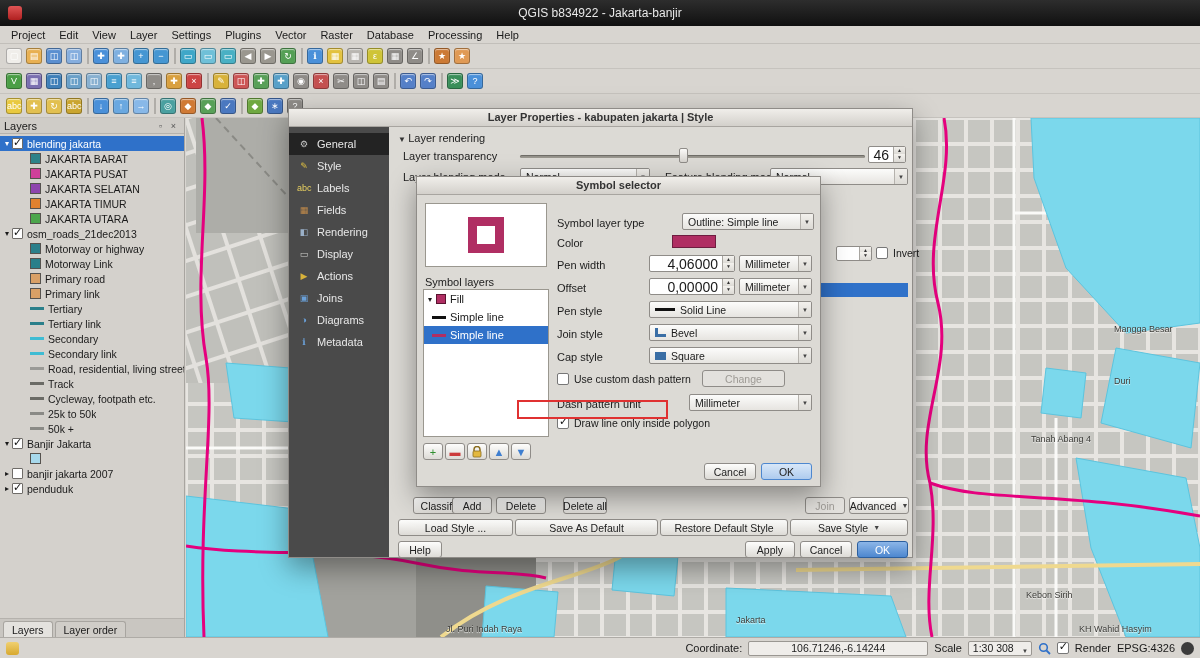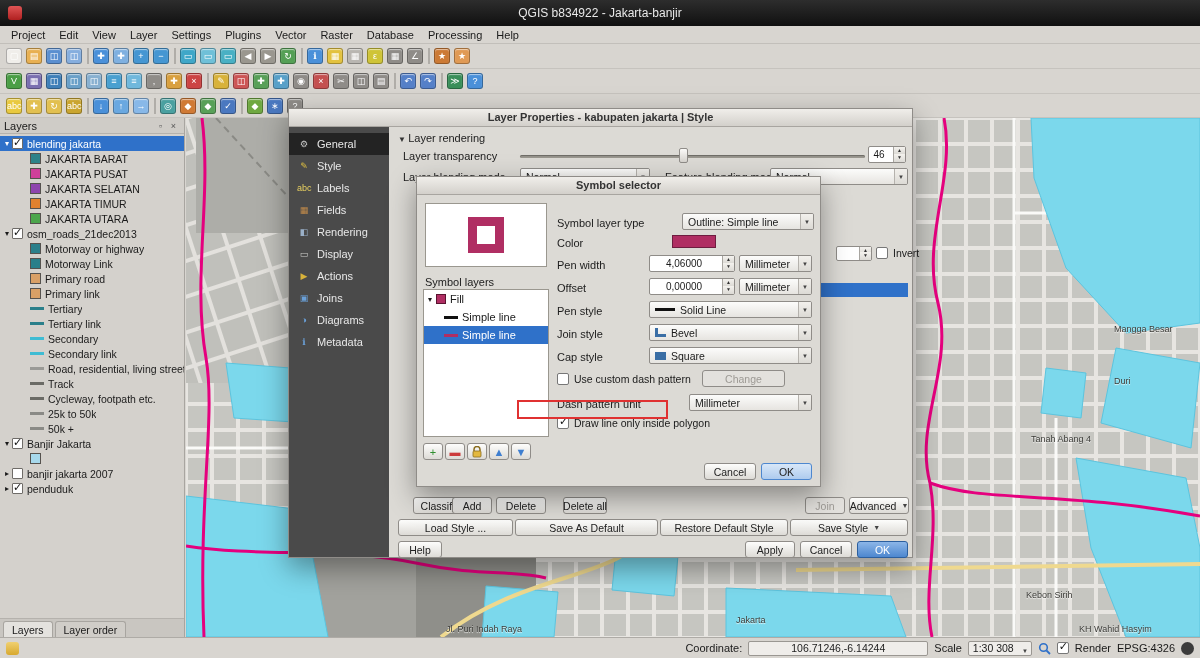"46" .spin .val { font-size: 10px -> 14px; text-align: center -> right }
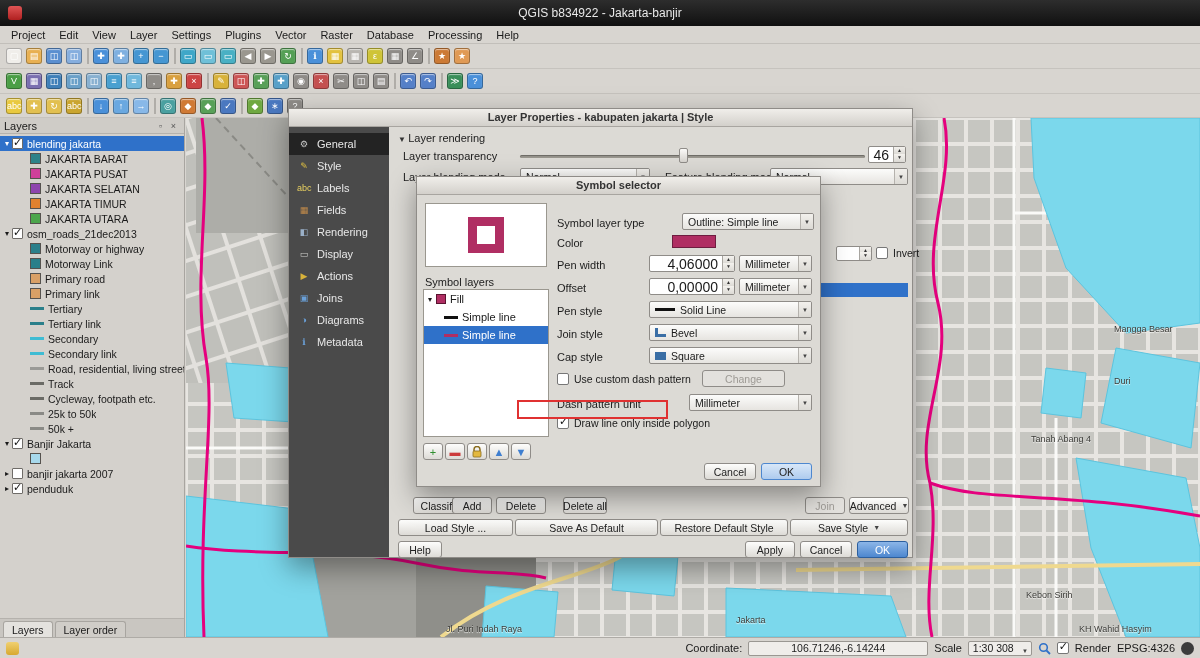"Simple line" .ss-row.child { padding-left: 20px -> 8px }
